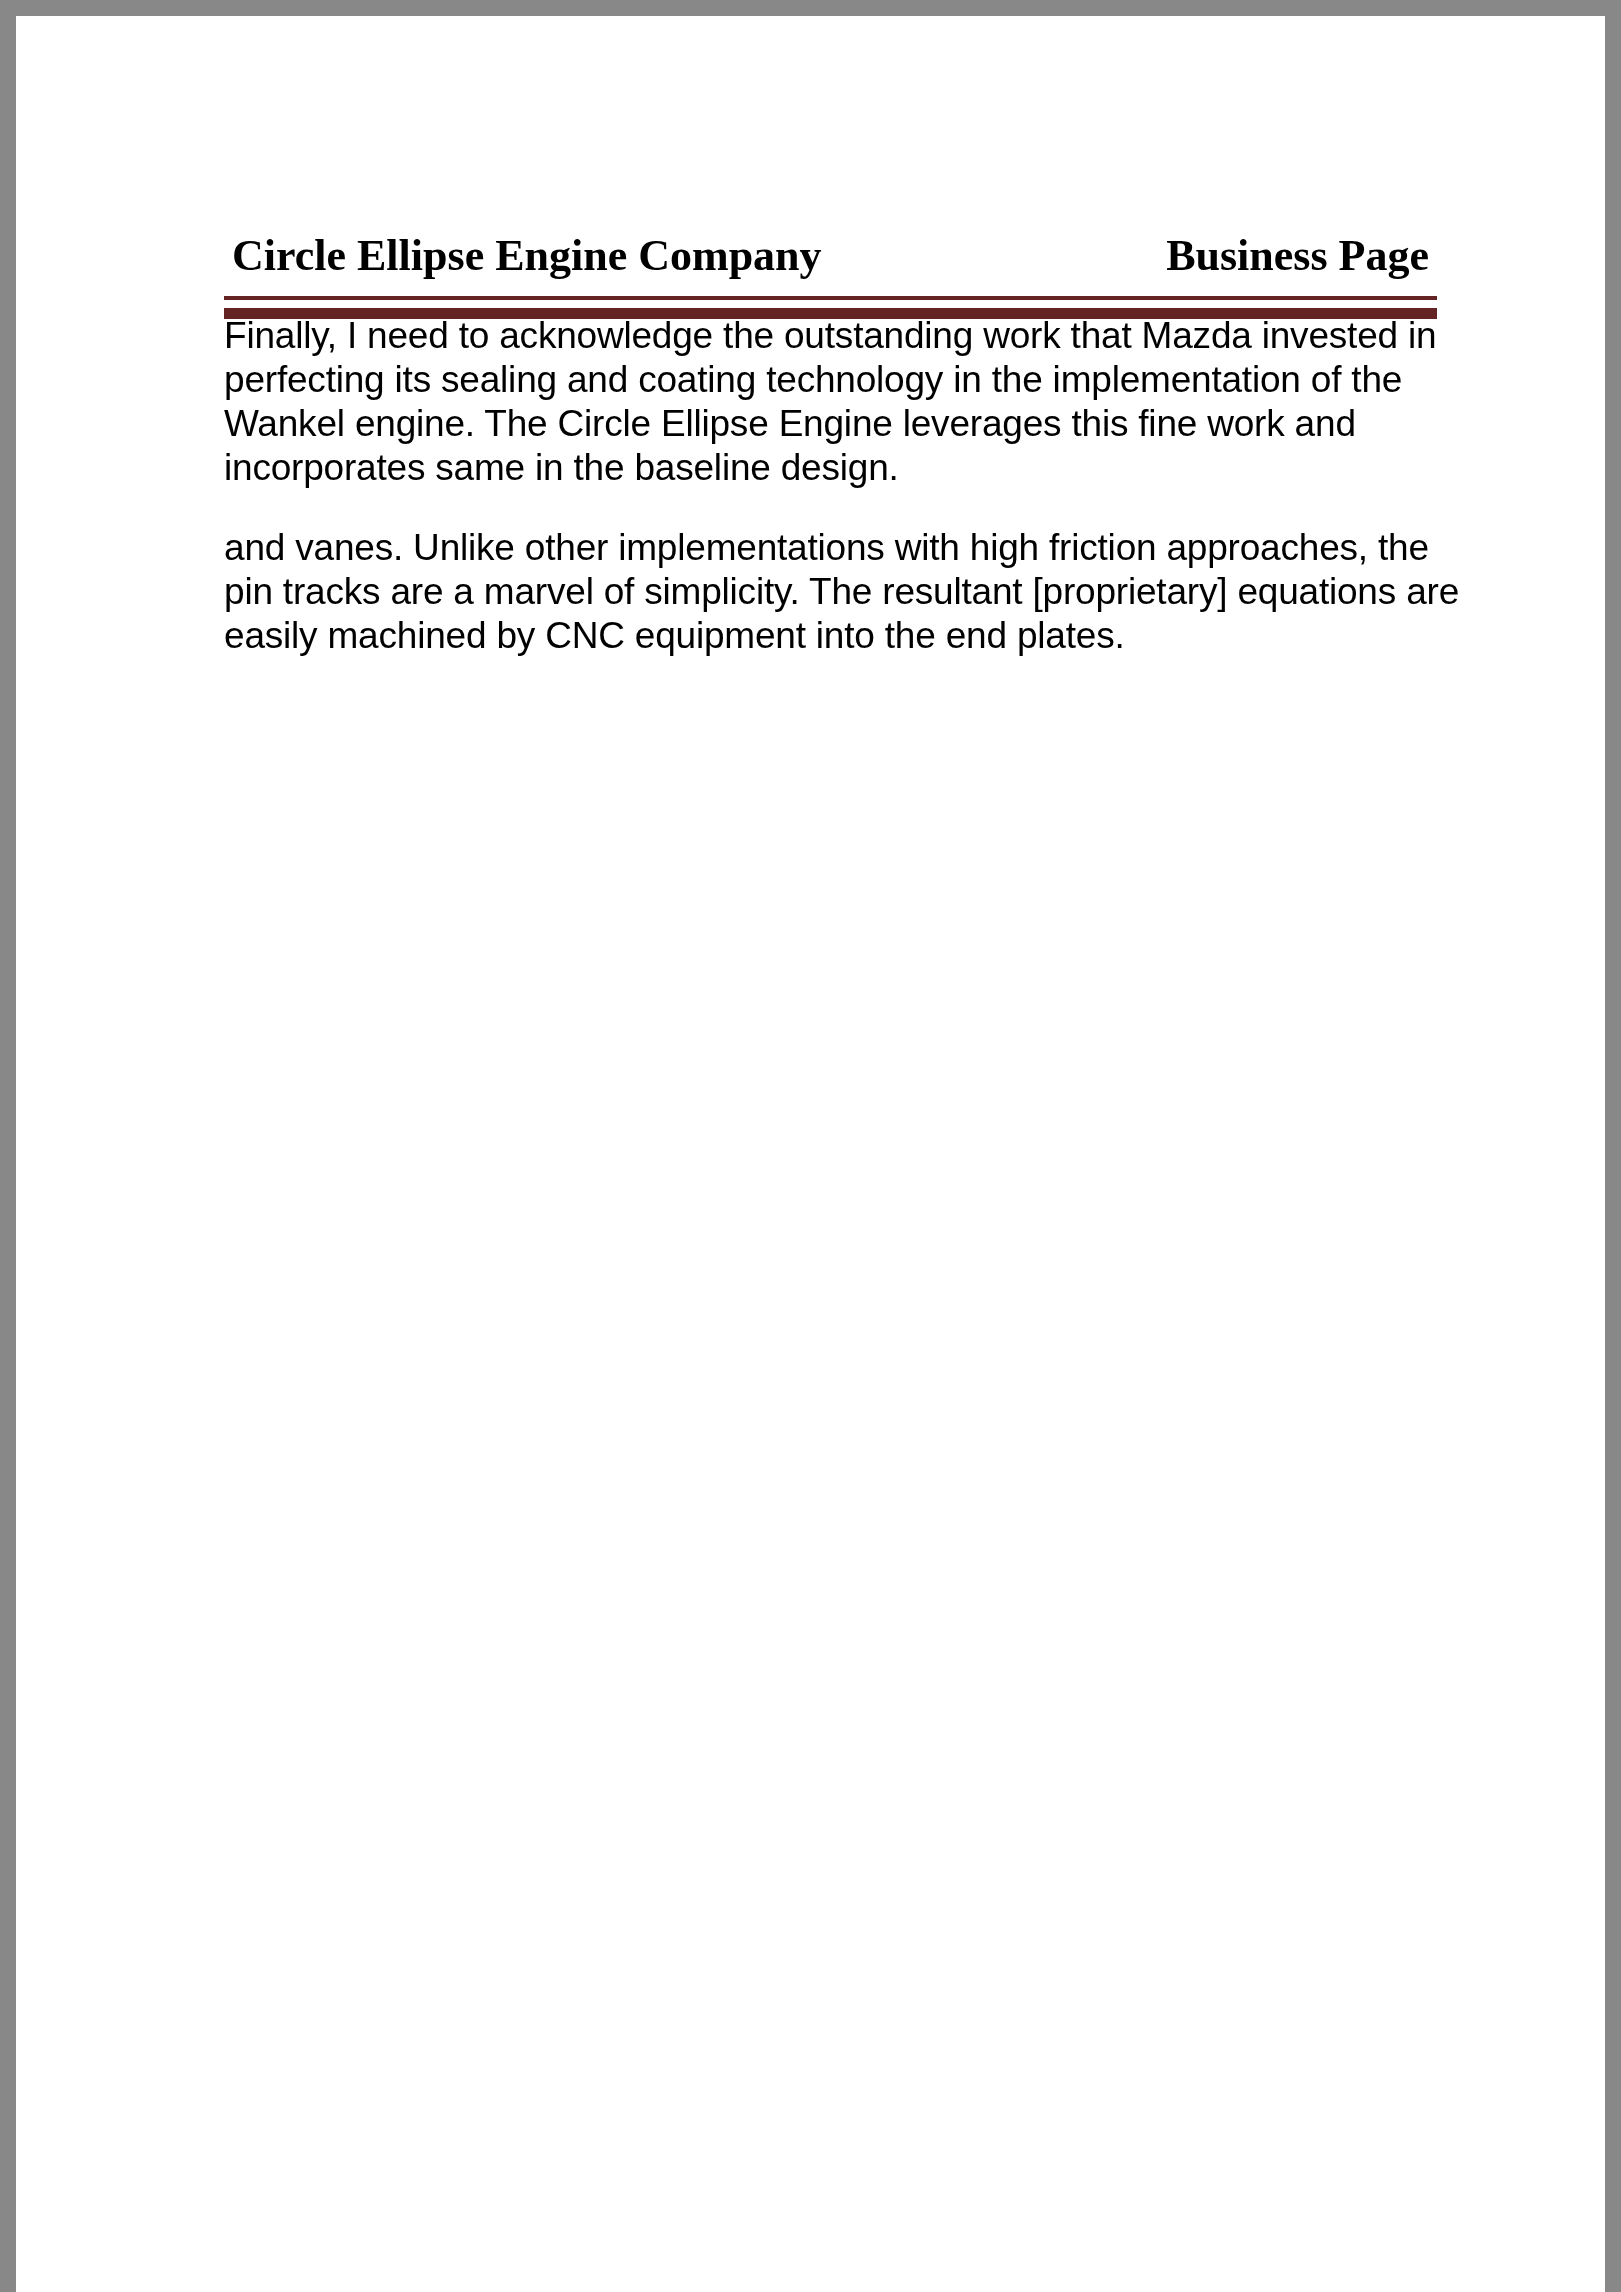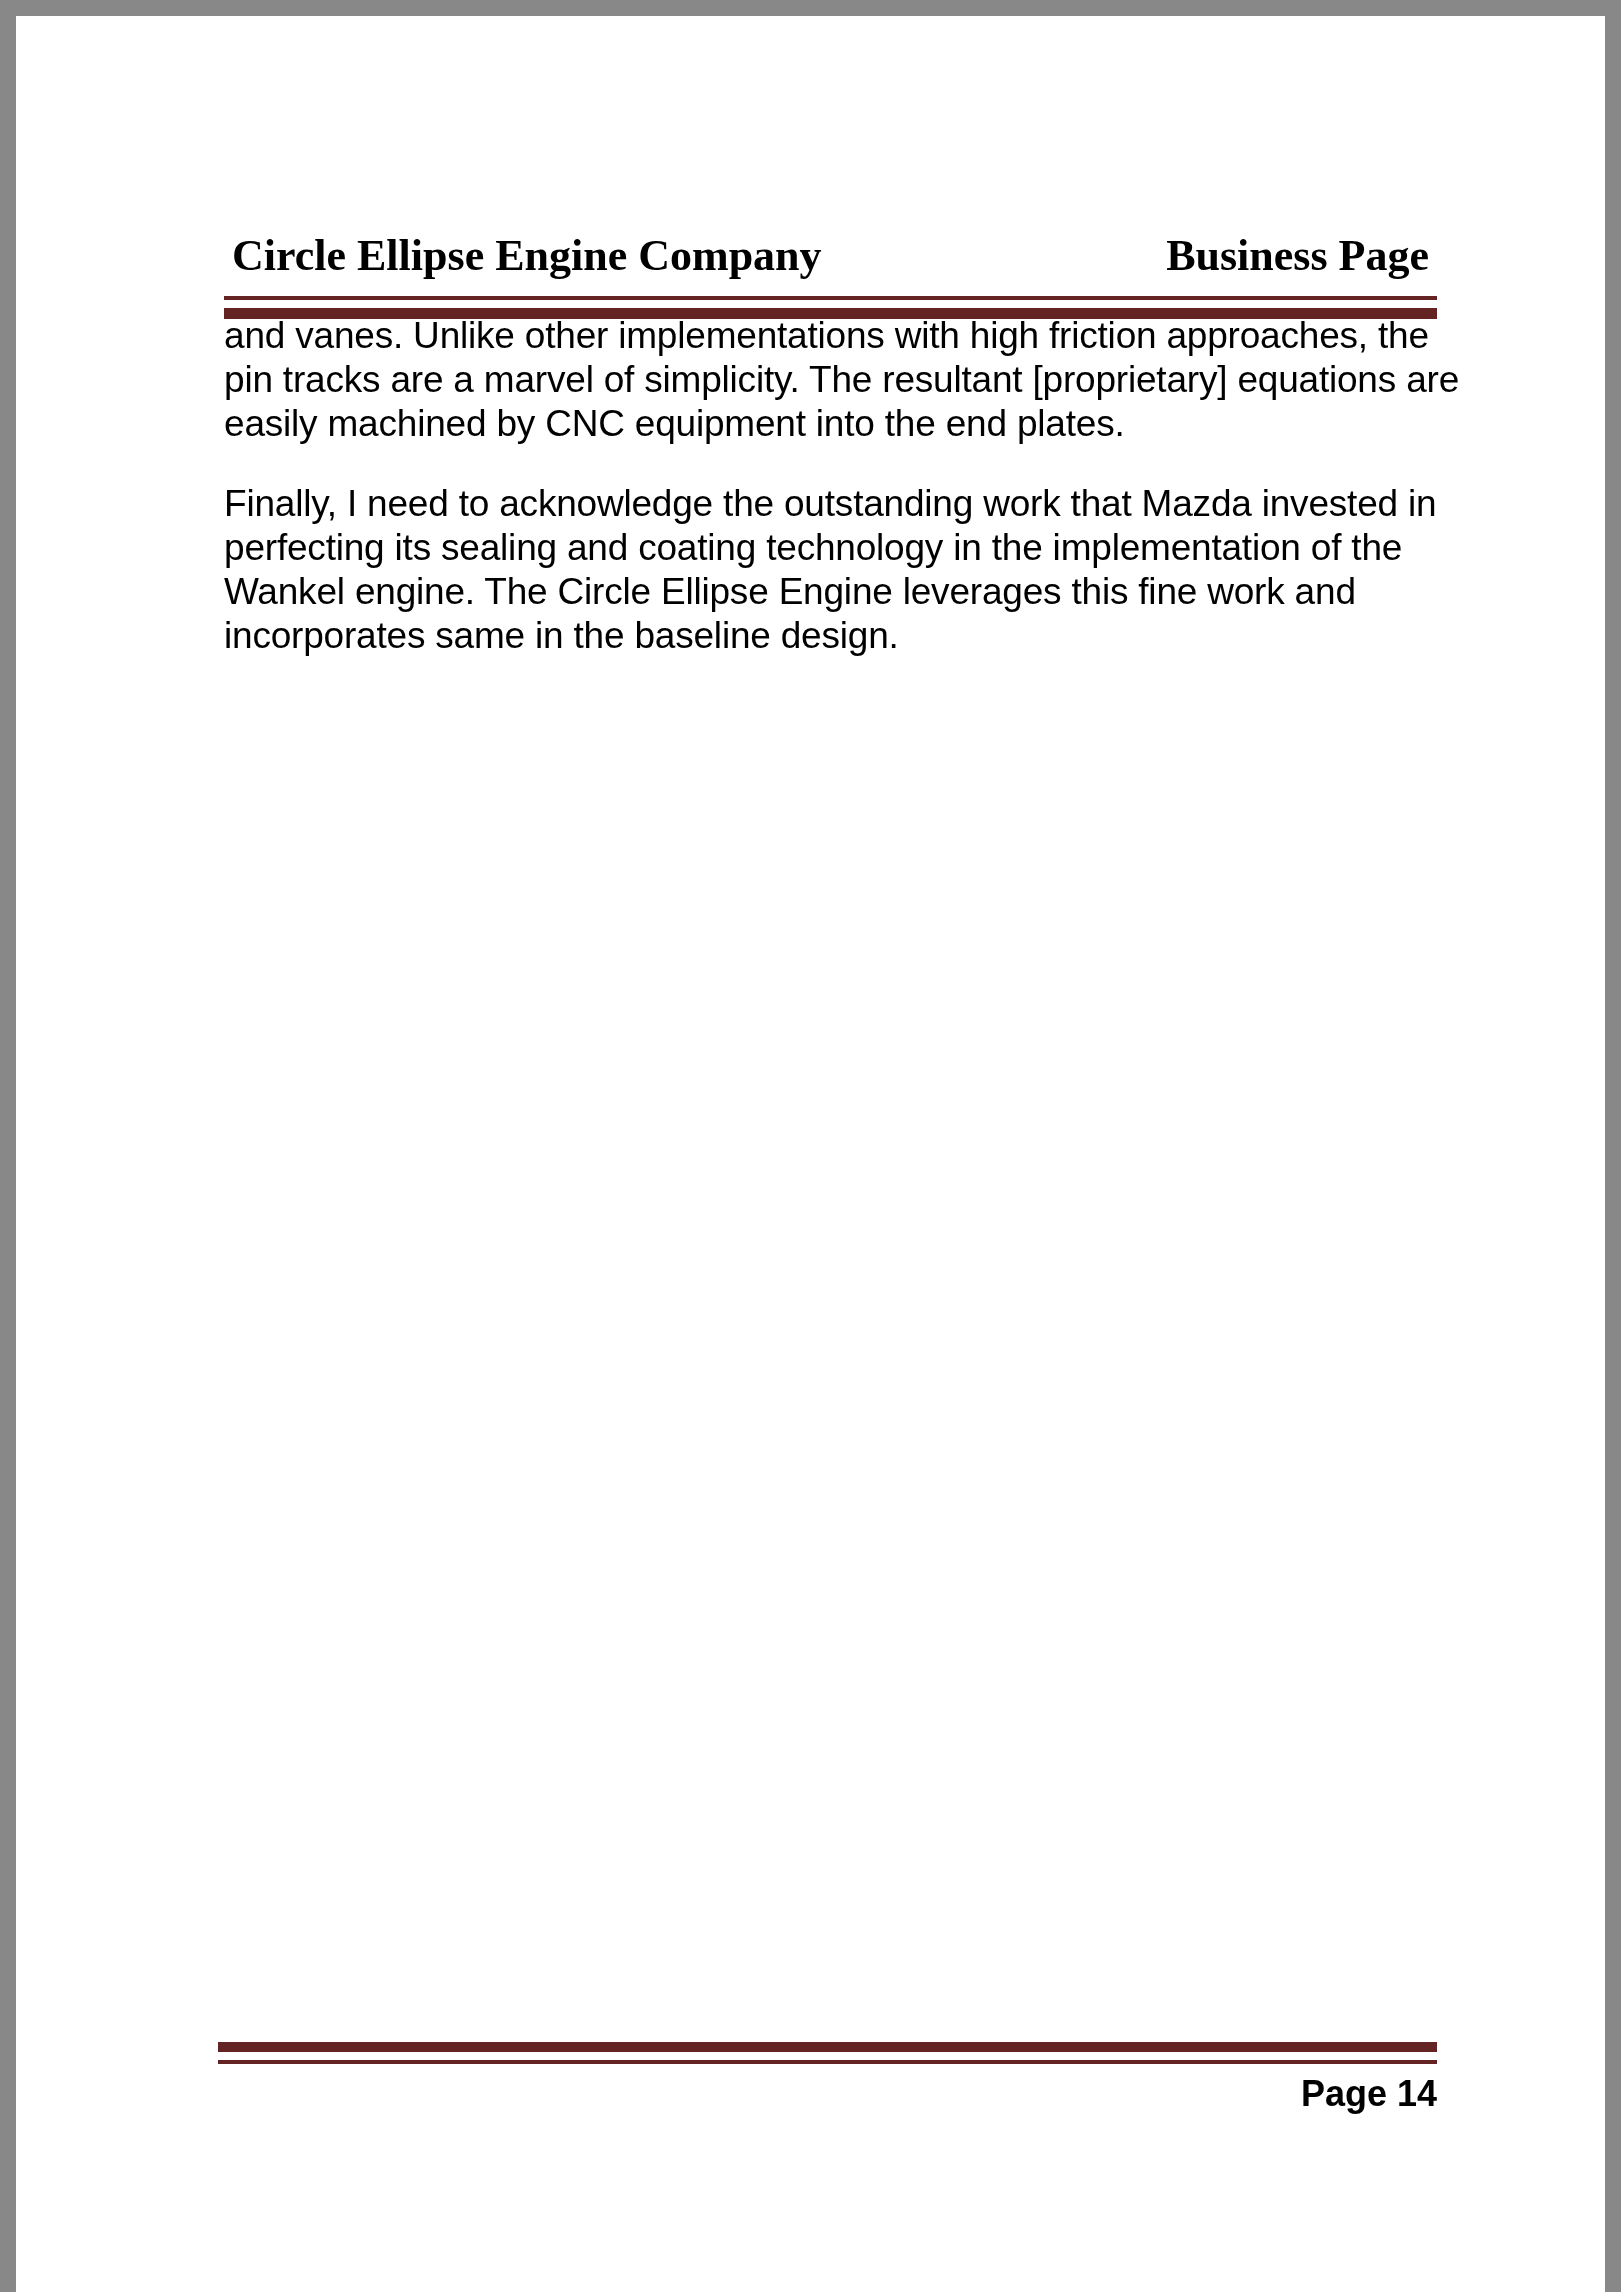"and vanes. Unlike other implementations" p { order: before "Finally, I need to acknowledge" -> after "Finally, I need to acknowledge" }
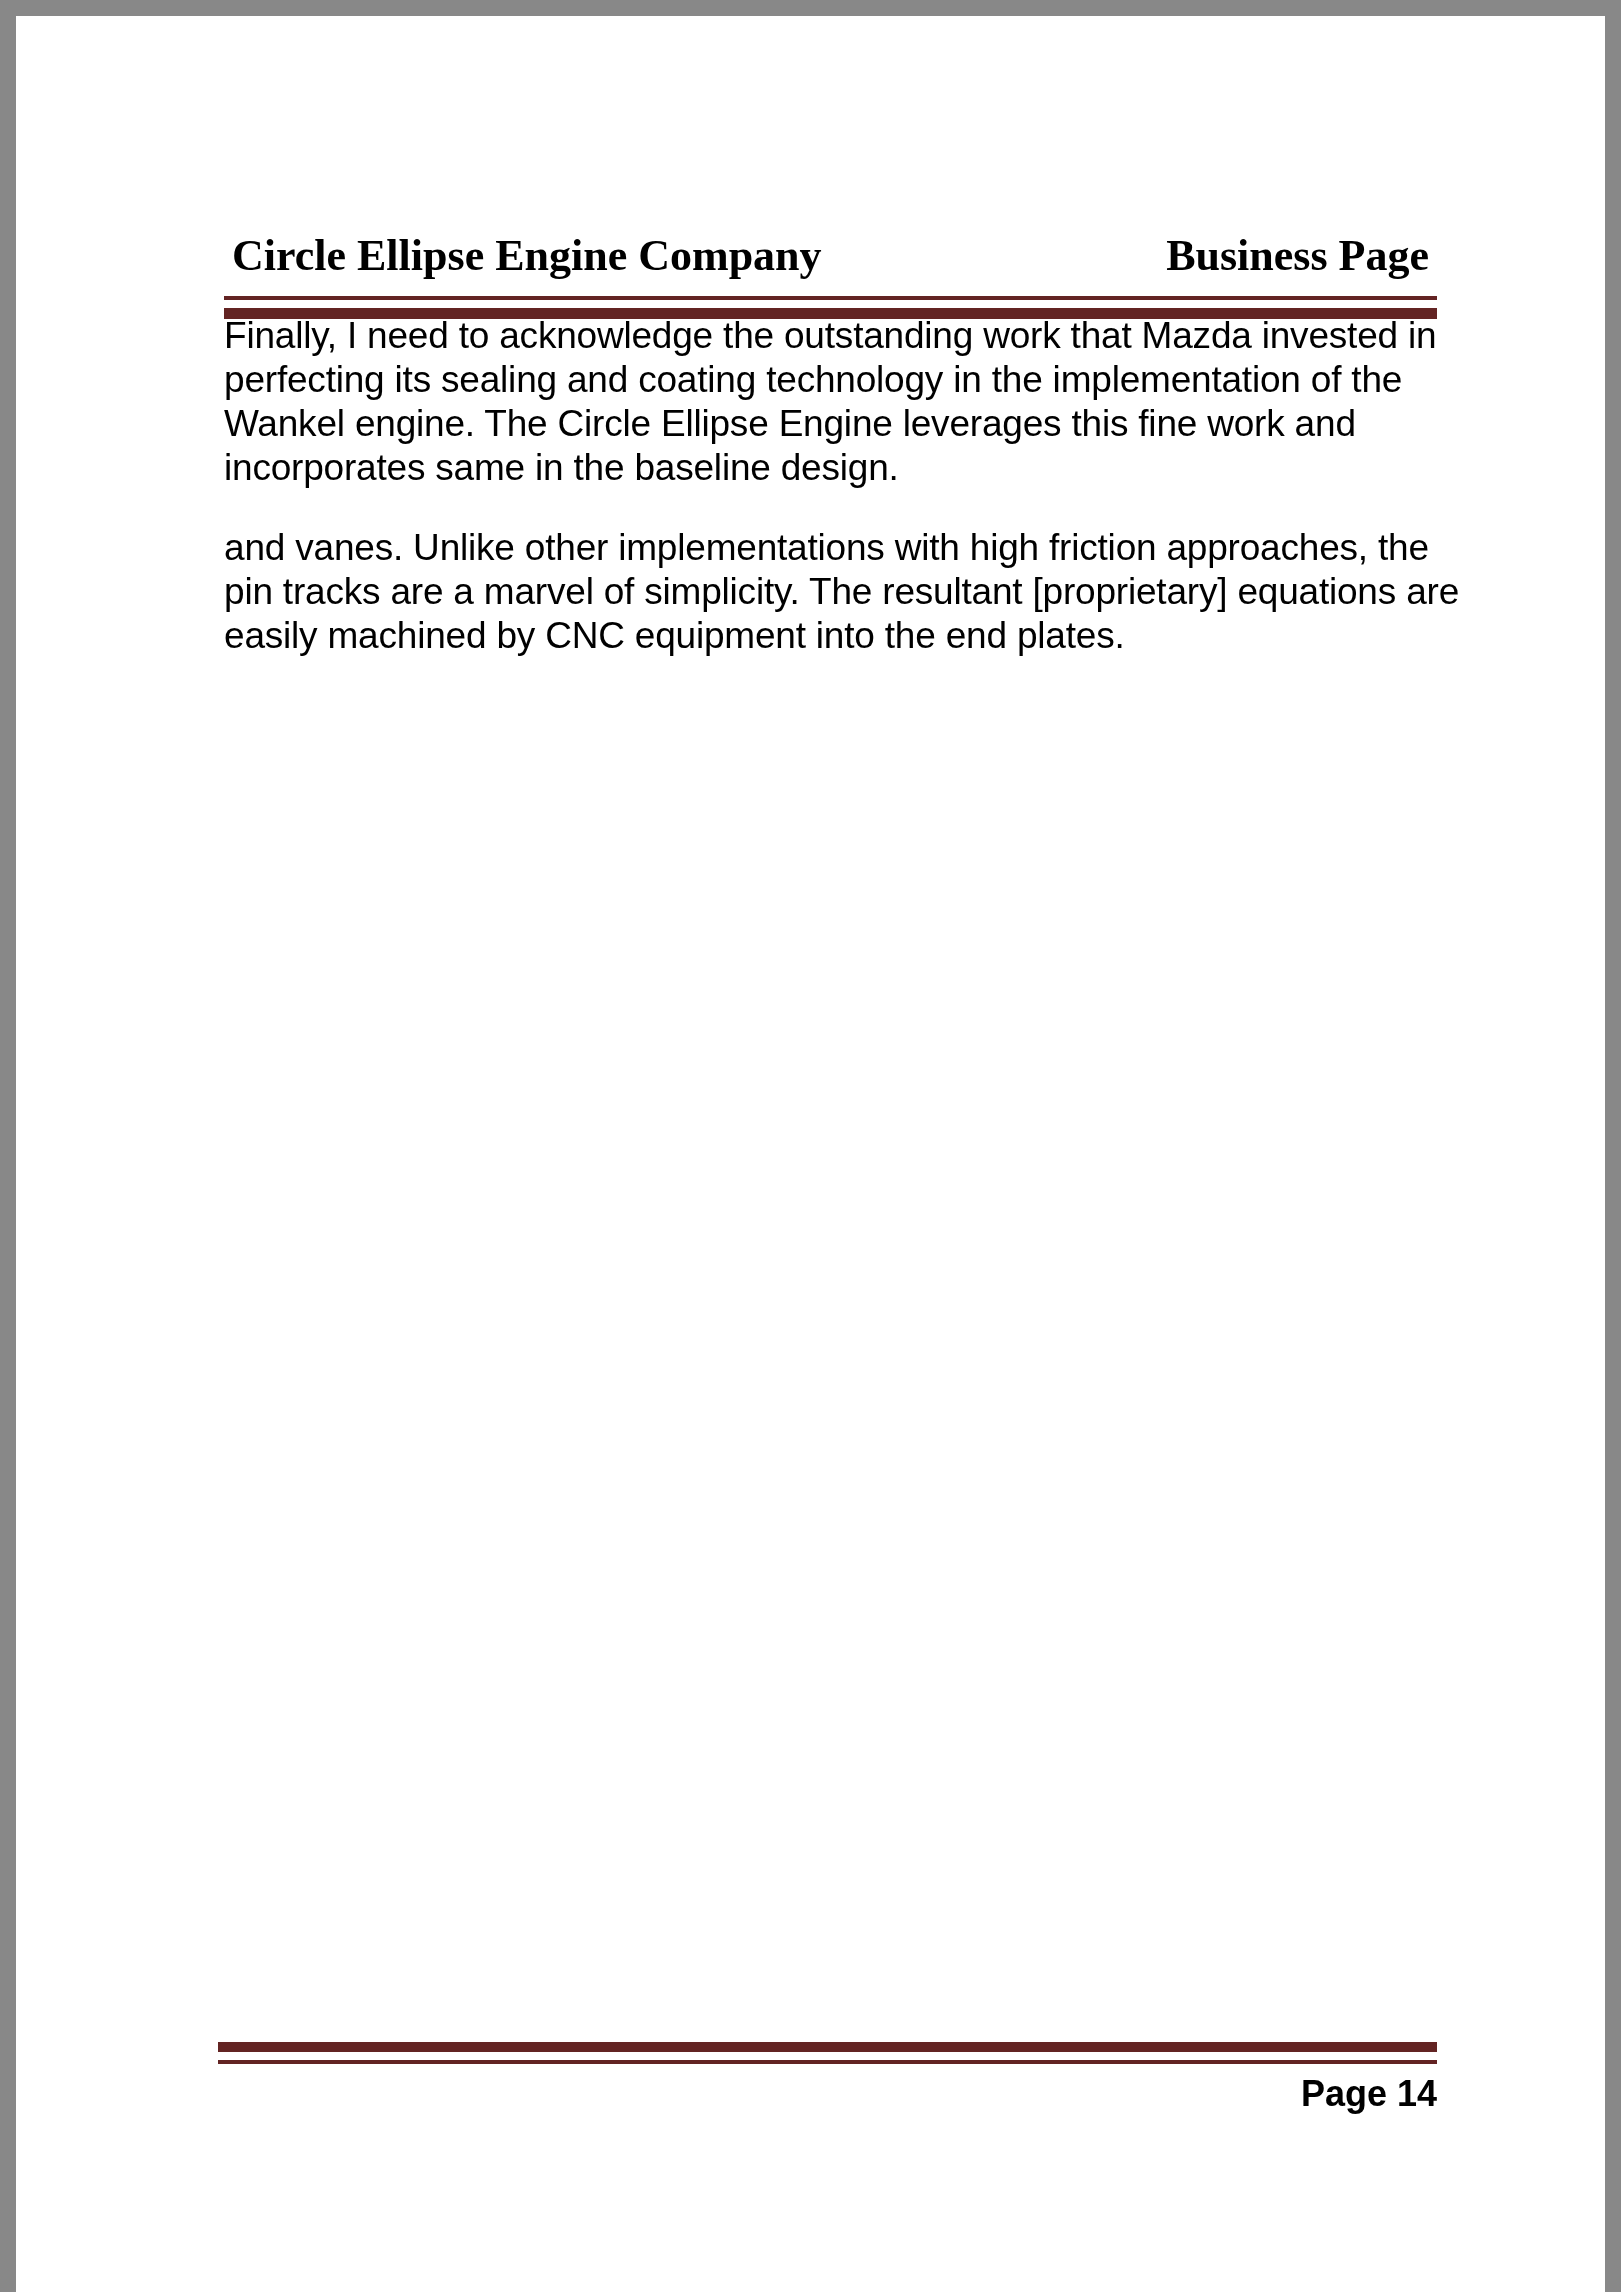"Page 14" div.doc-footer { html: <div> <div></div> <div></div> <div>Page 14</div> </div> -> none }
